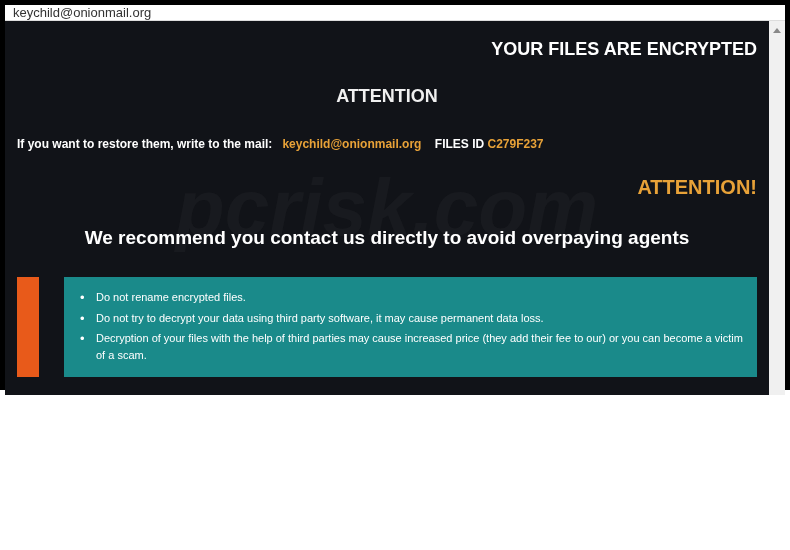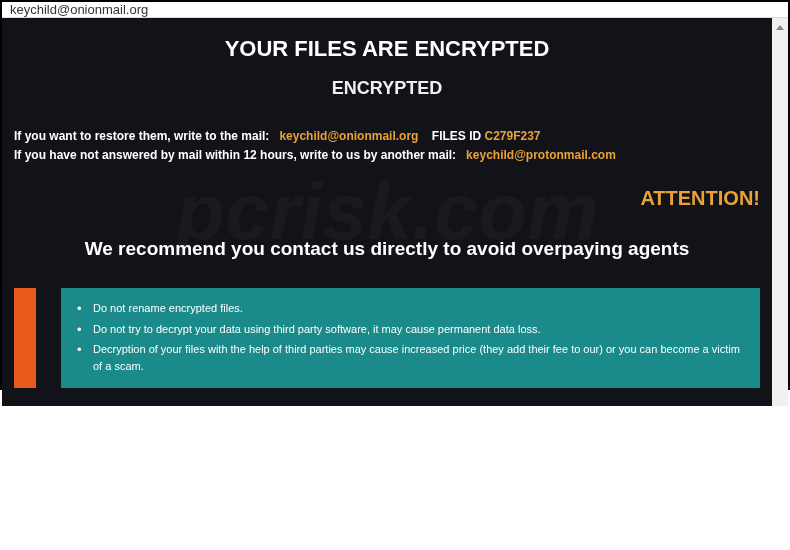"keychild@onionmail.org" .window { border: 2px solid #000000 -> 5px solid #000000 }
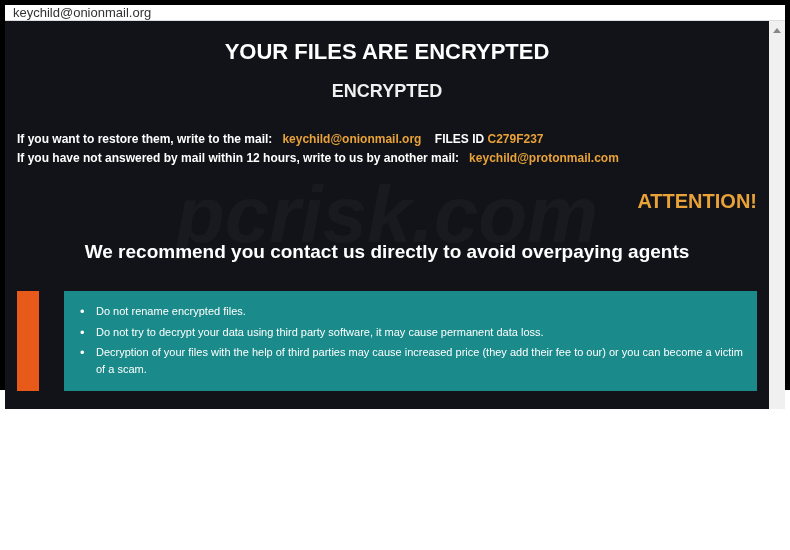"YOUR FILES ARE ENCRYPTED" .h1 { font-size: 22px -> 18px; margin-bottom: 16px -> 26px; text-align: center -> right }
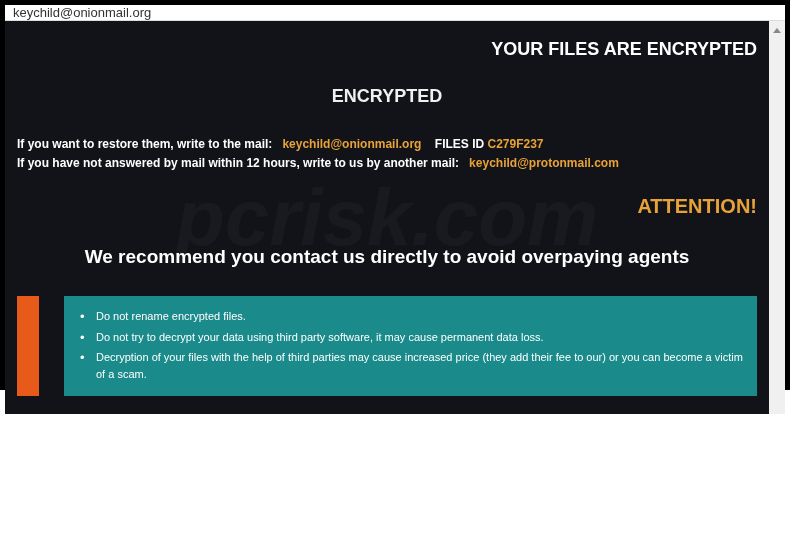"ENCRYPTED" div.h2 { text: ENCRYPTED -> ATTENTION }
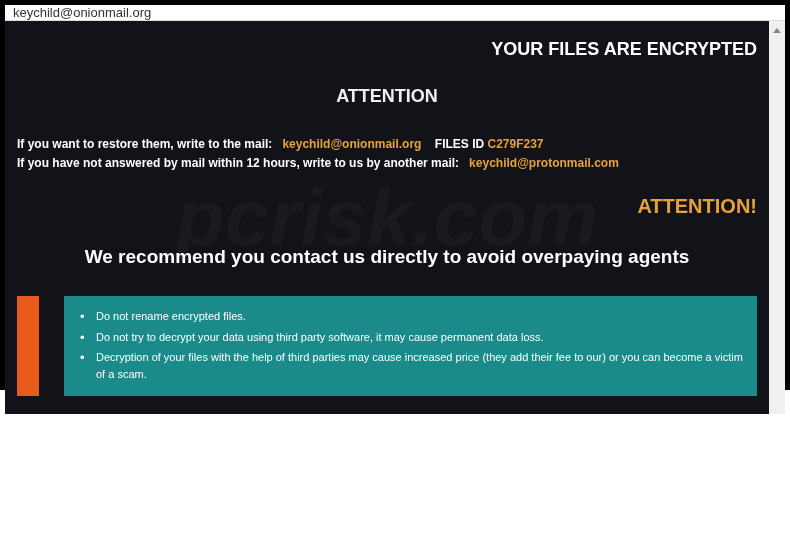"If you have not answered" div { html: <div> <span>If you have not answered by mail within 12 hours, write to us by another mail:</span> &nbsp;&nbsp;<span>keychild@protonmail.com</span> </div> -> none }
